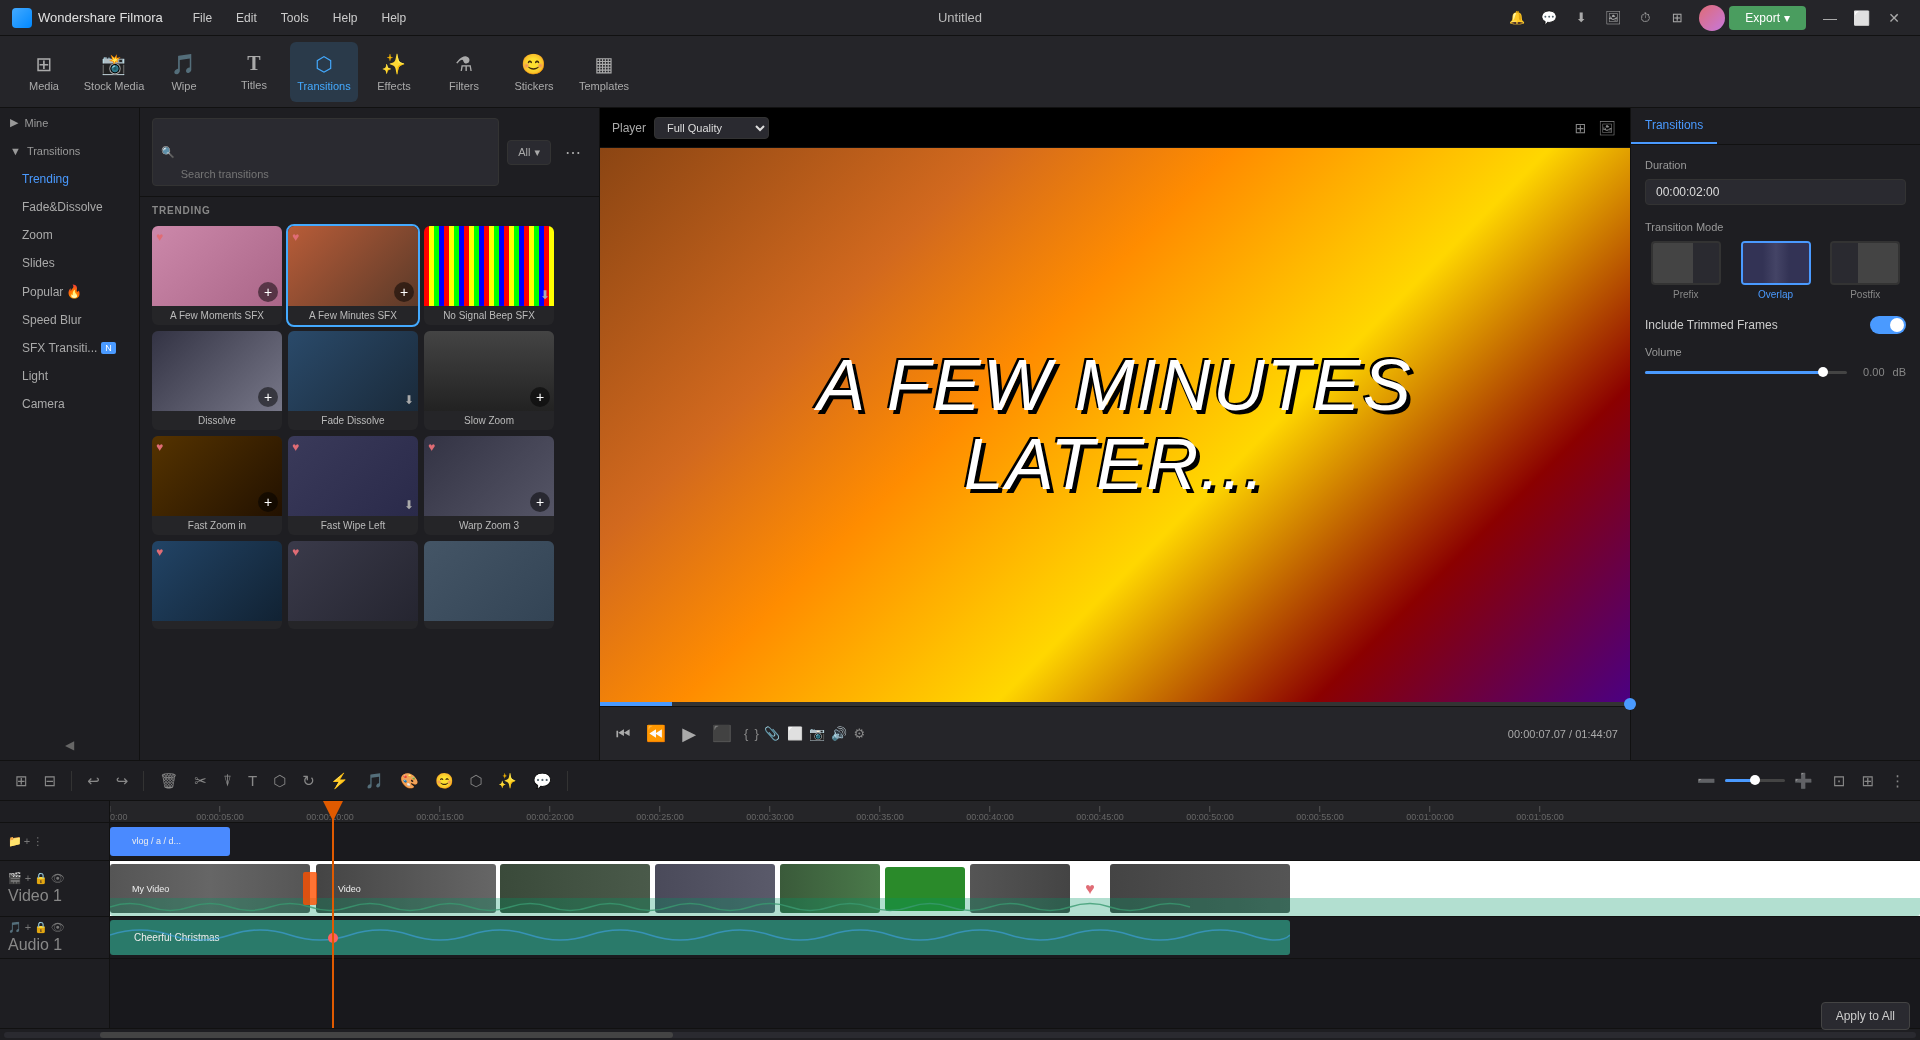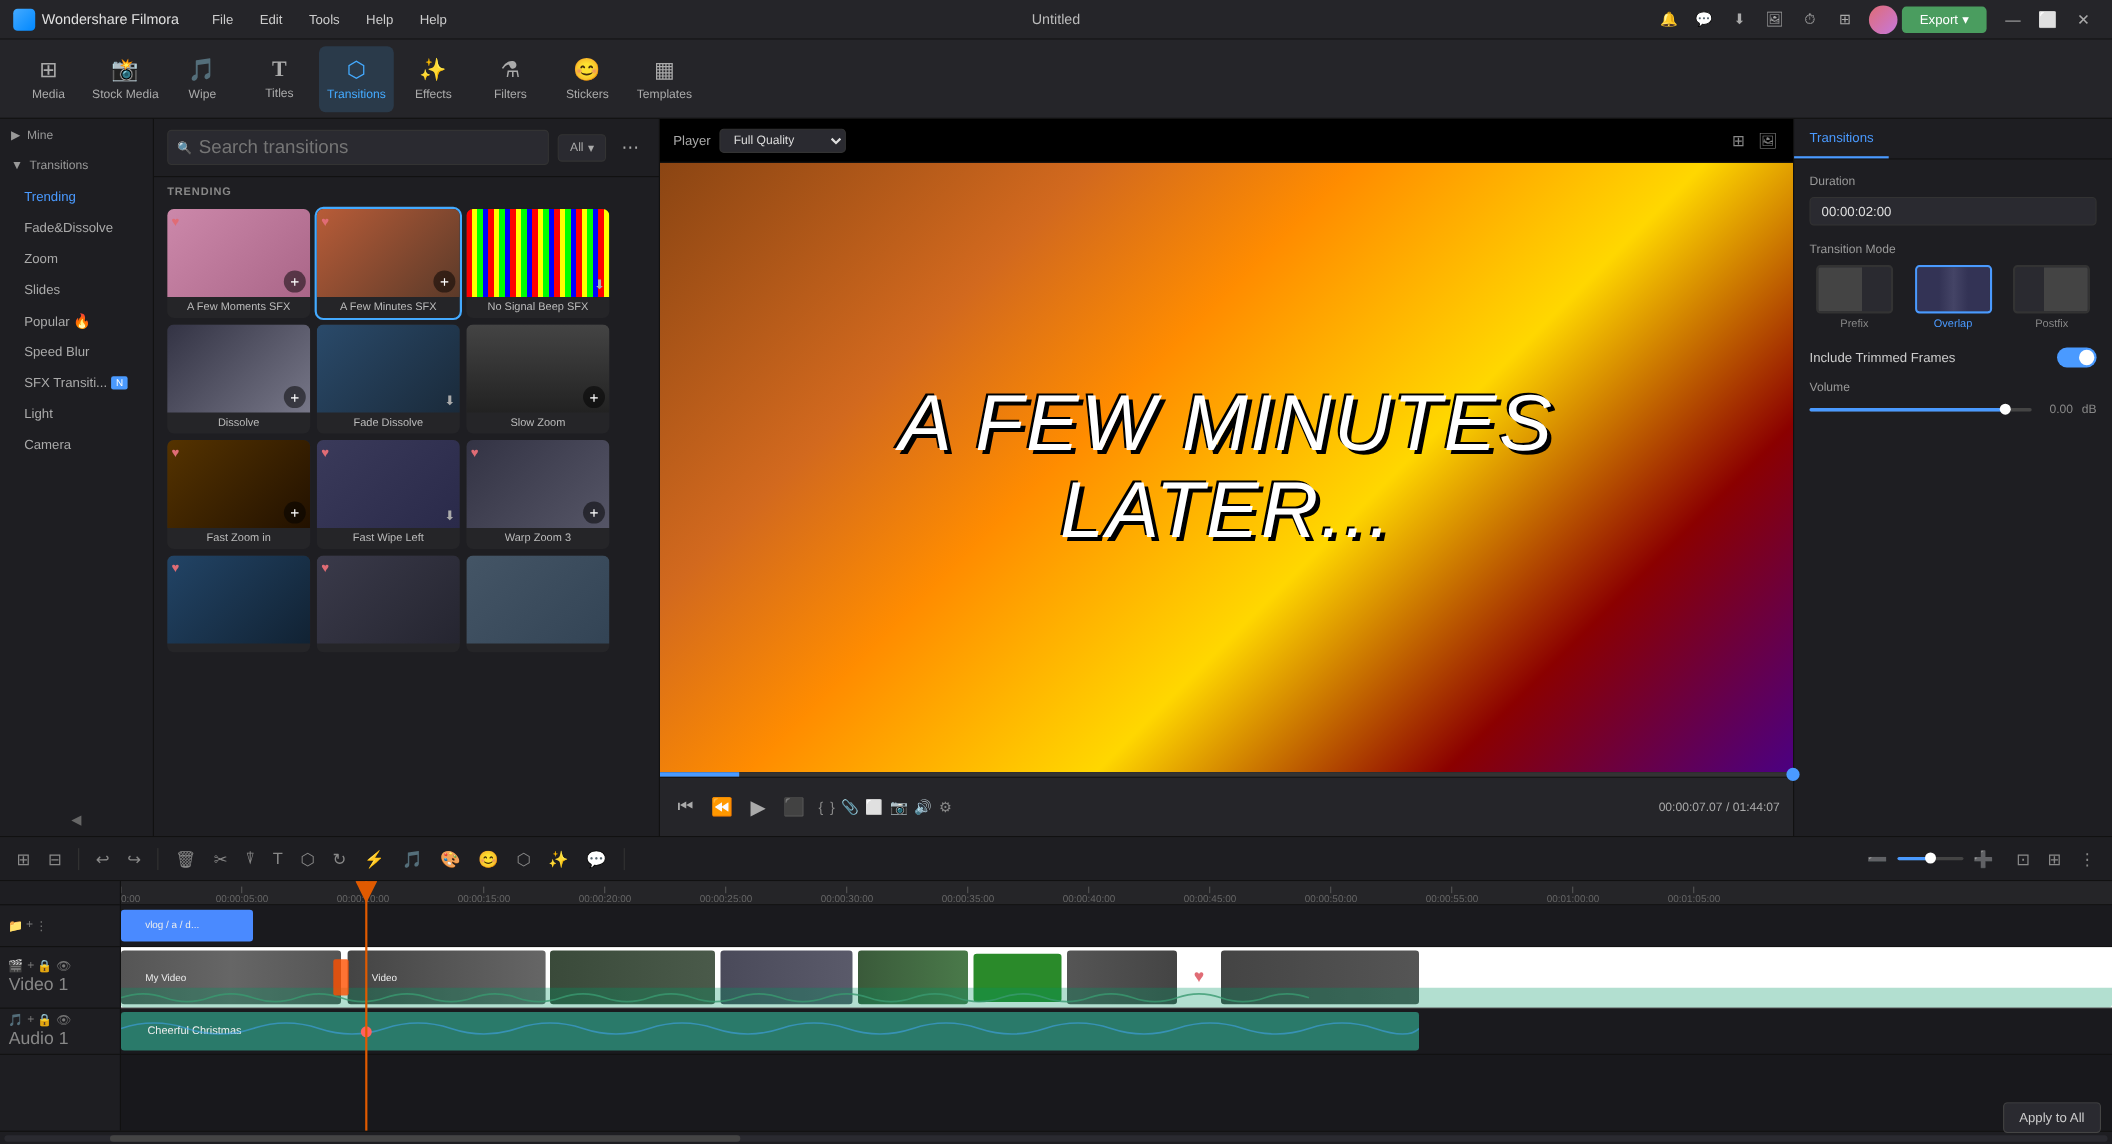"Search transitions" .search-box input { font-size: 17px -> 11px; margin-top: none -> 44px }
